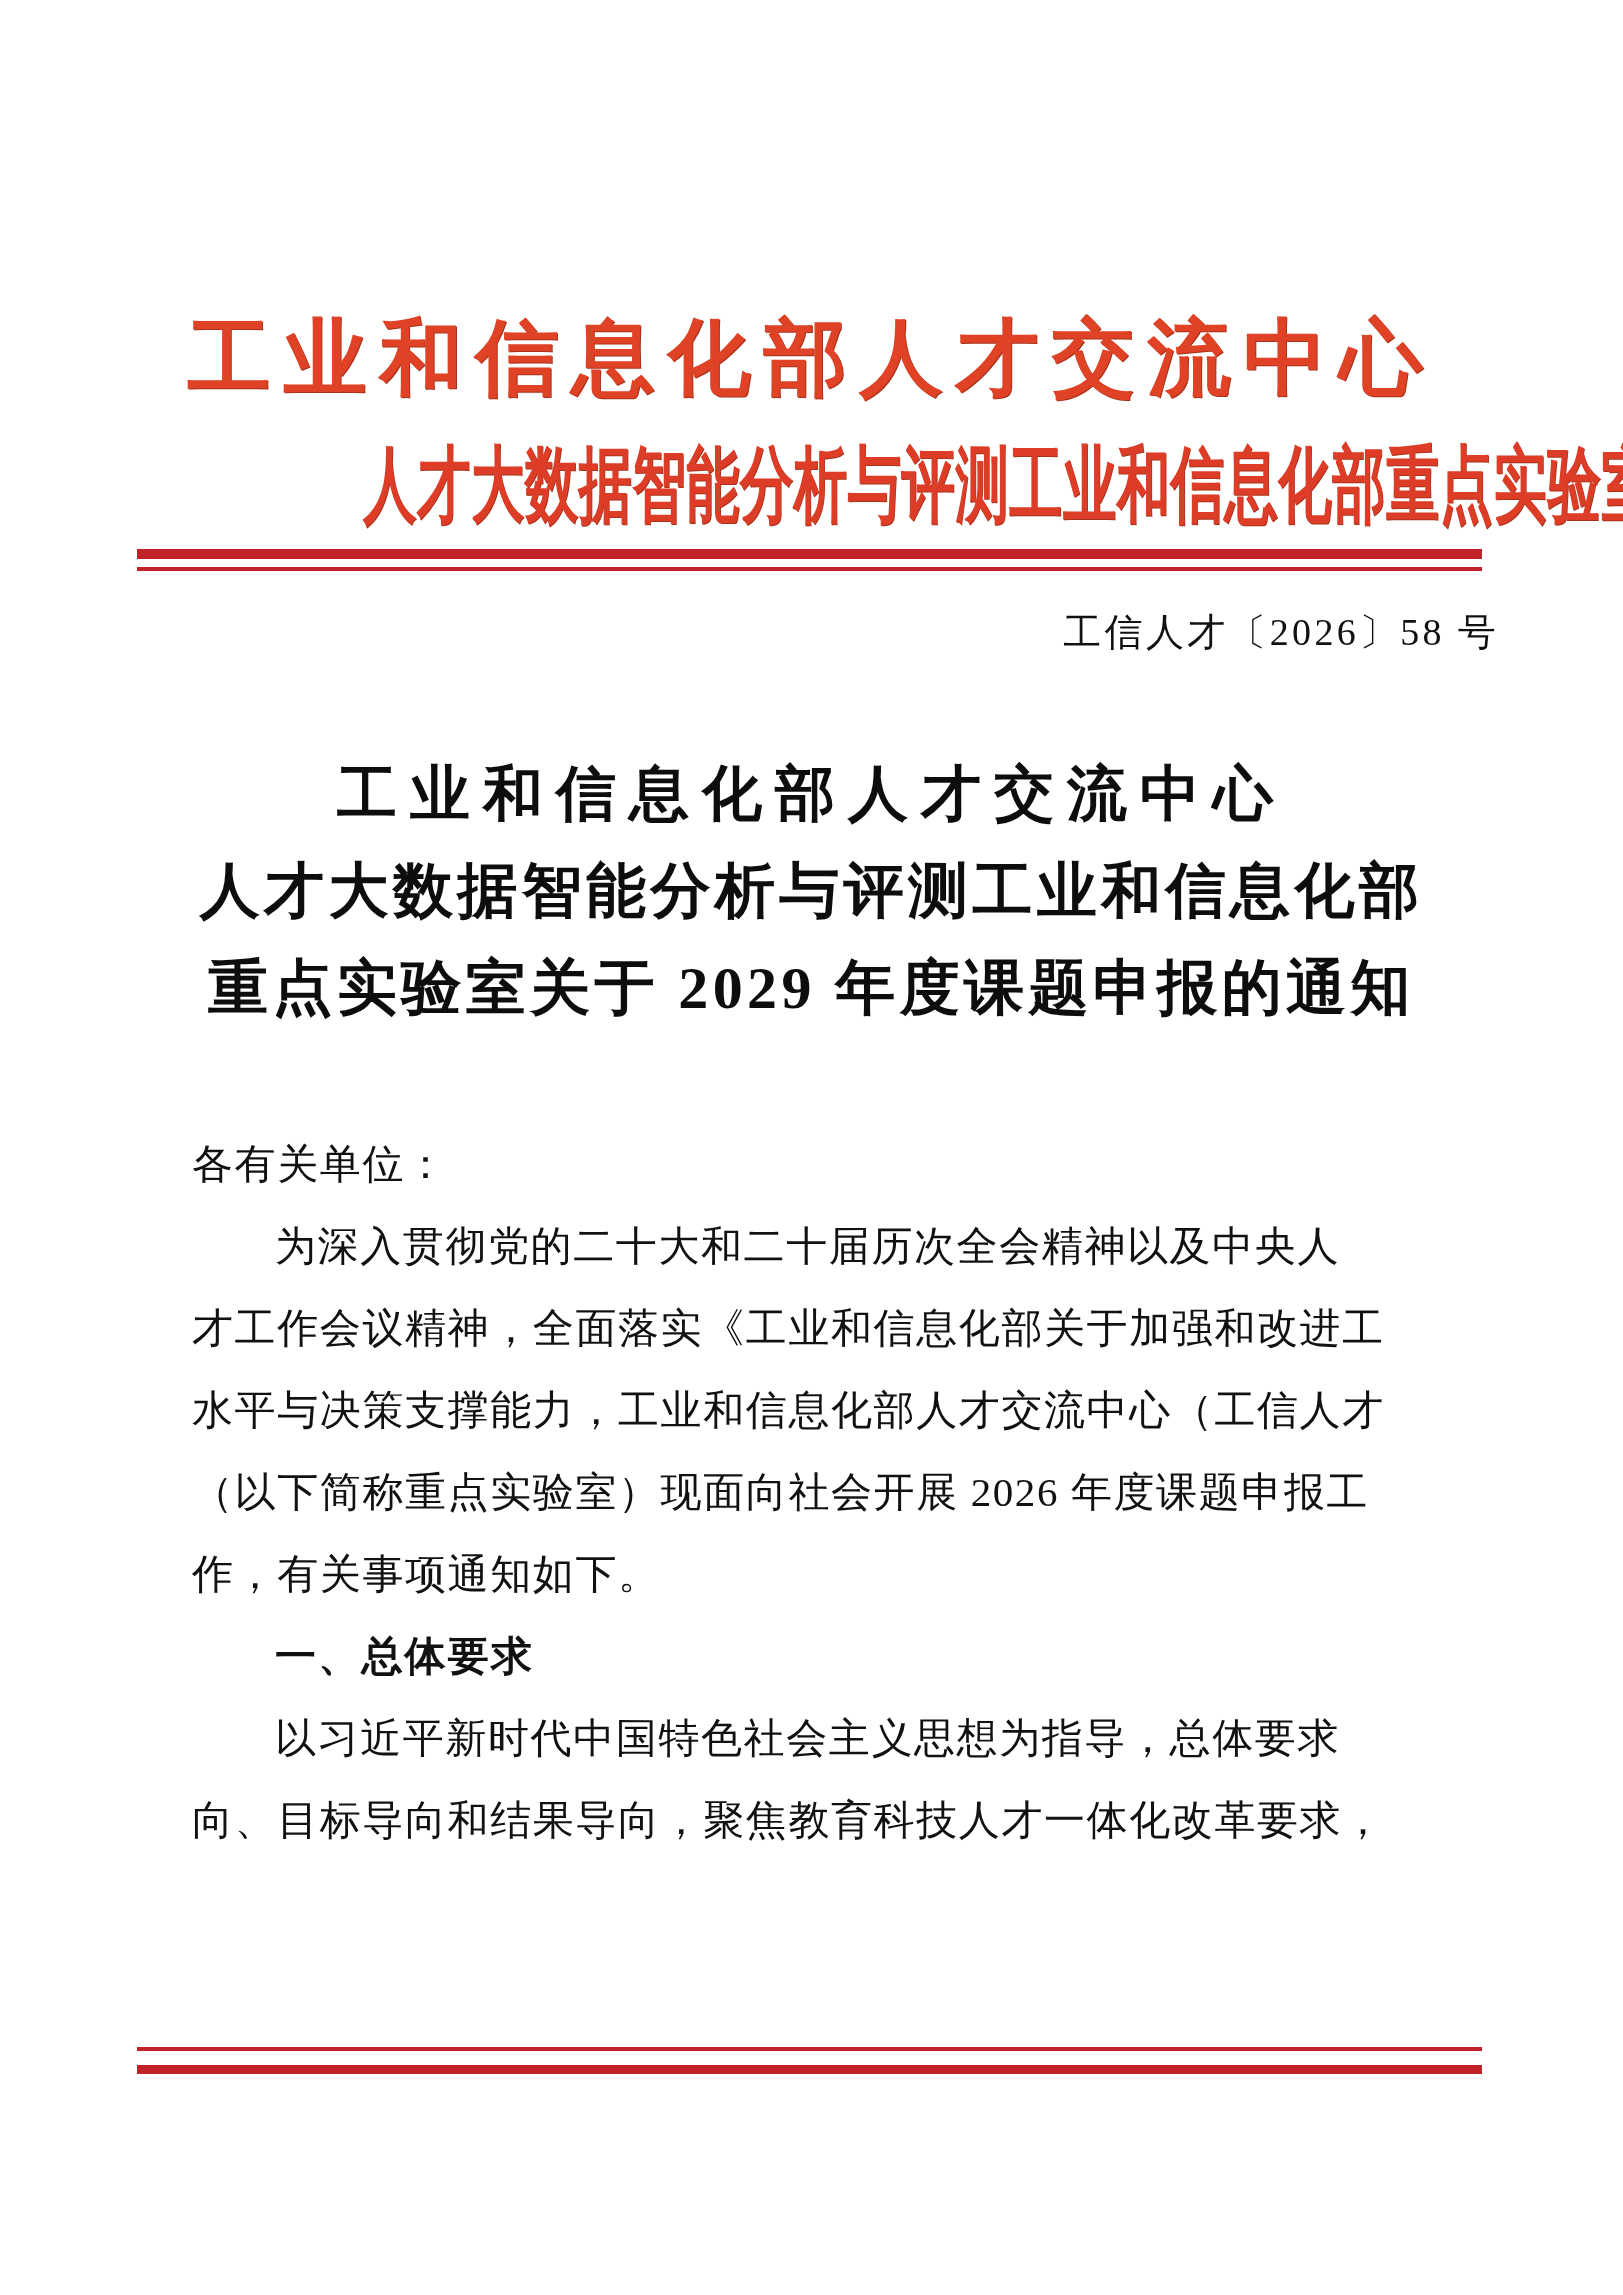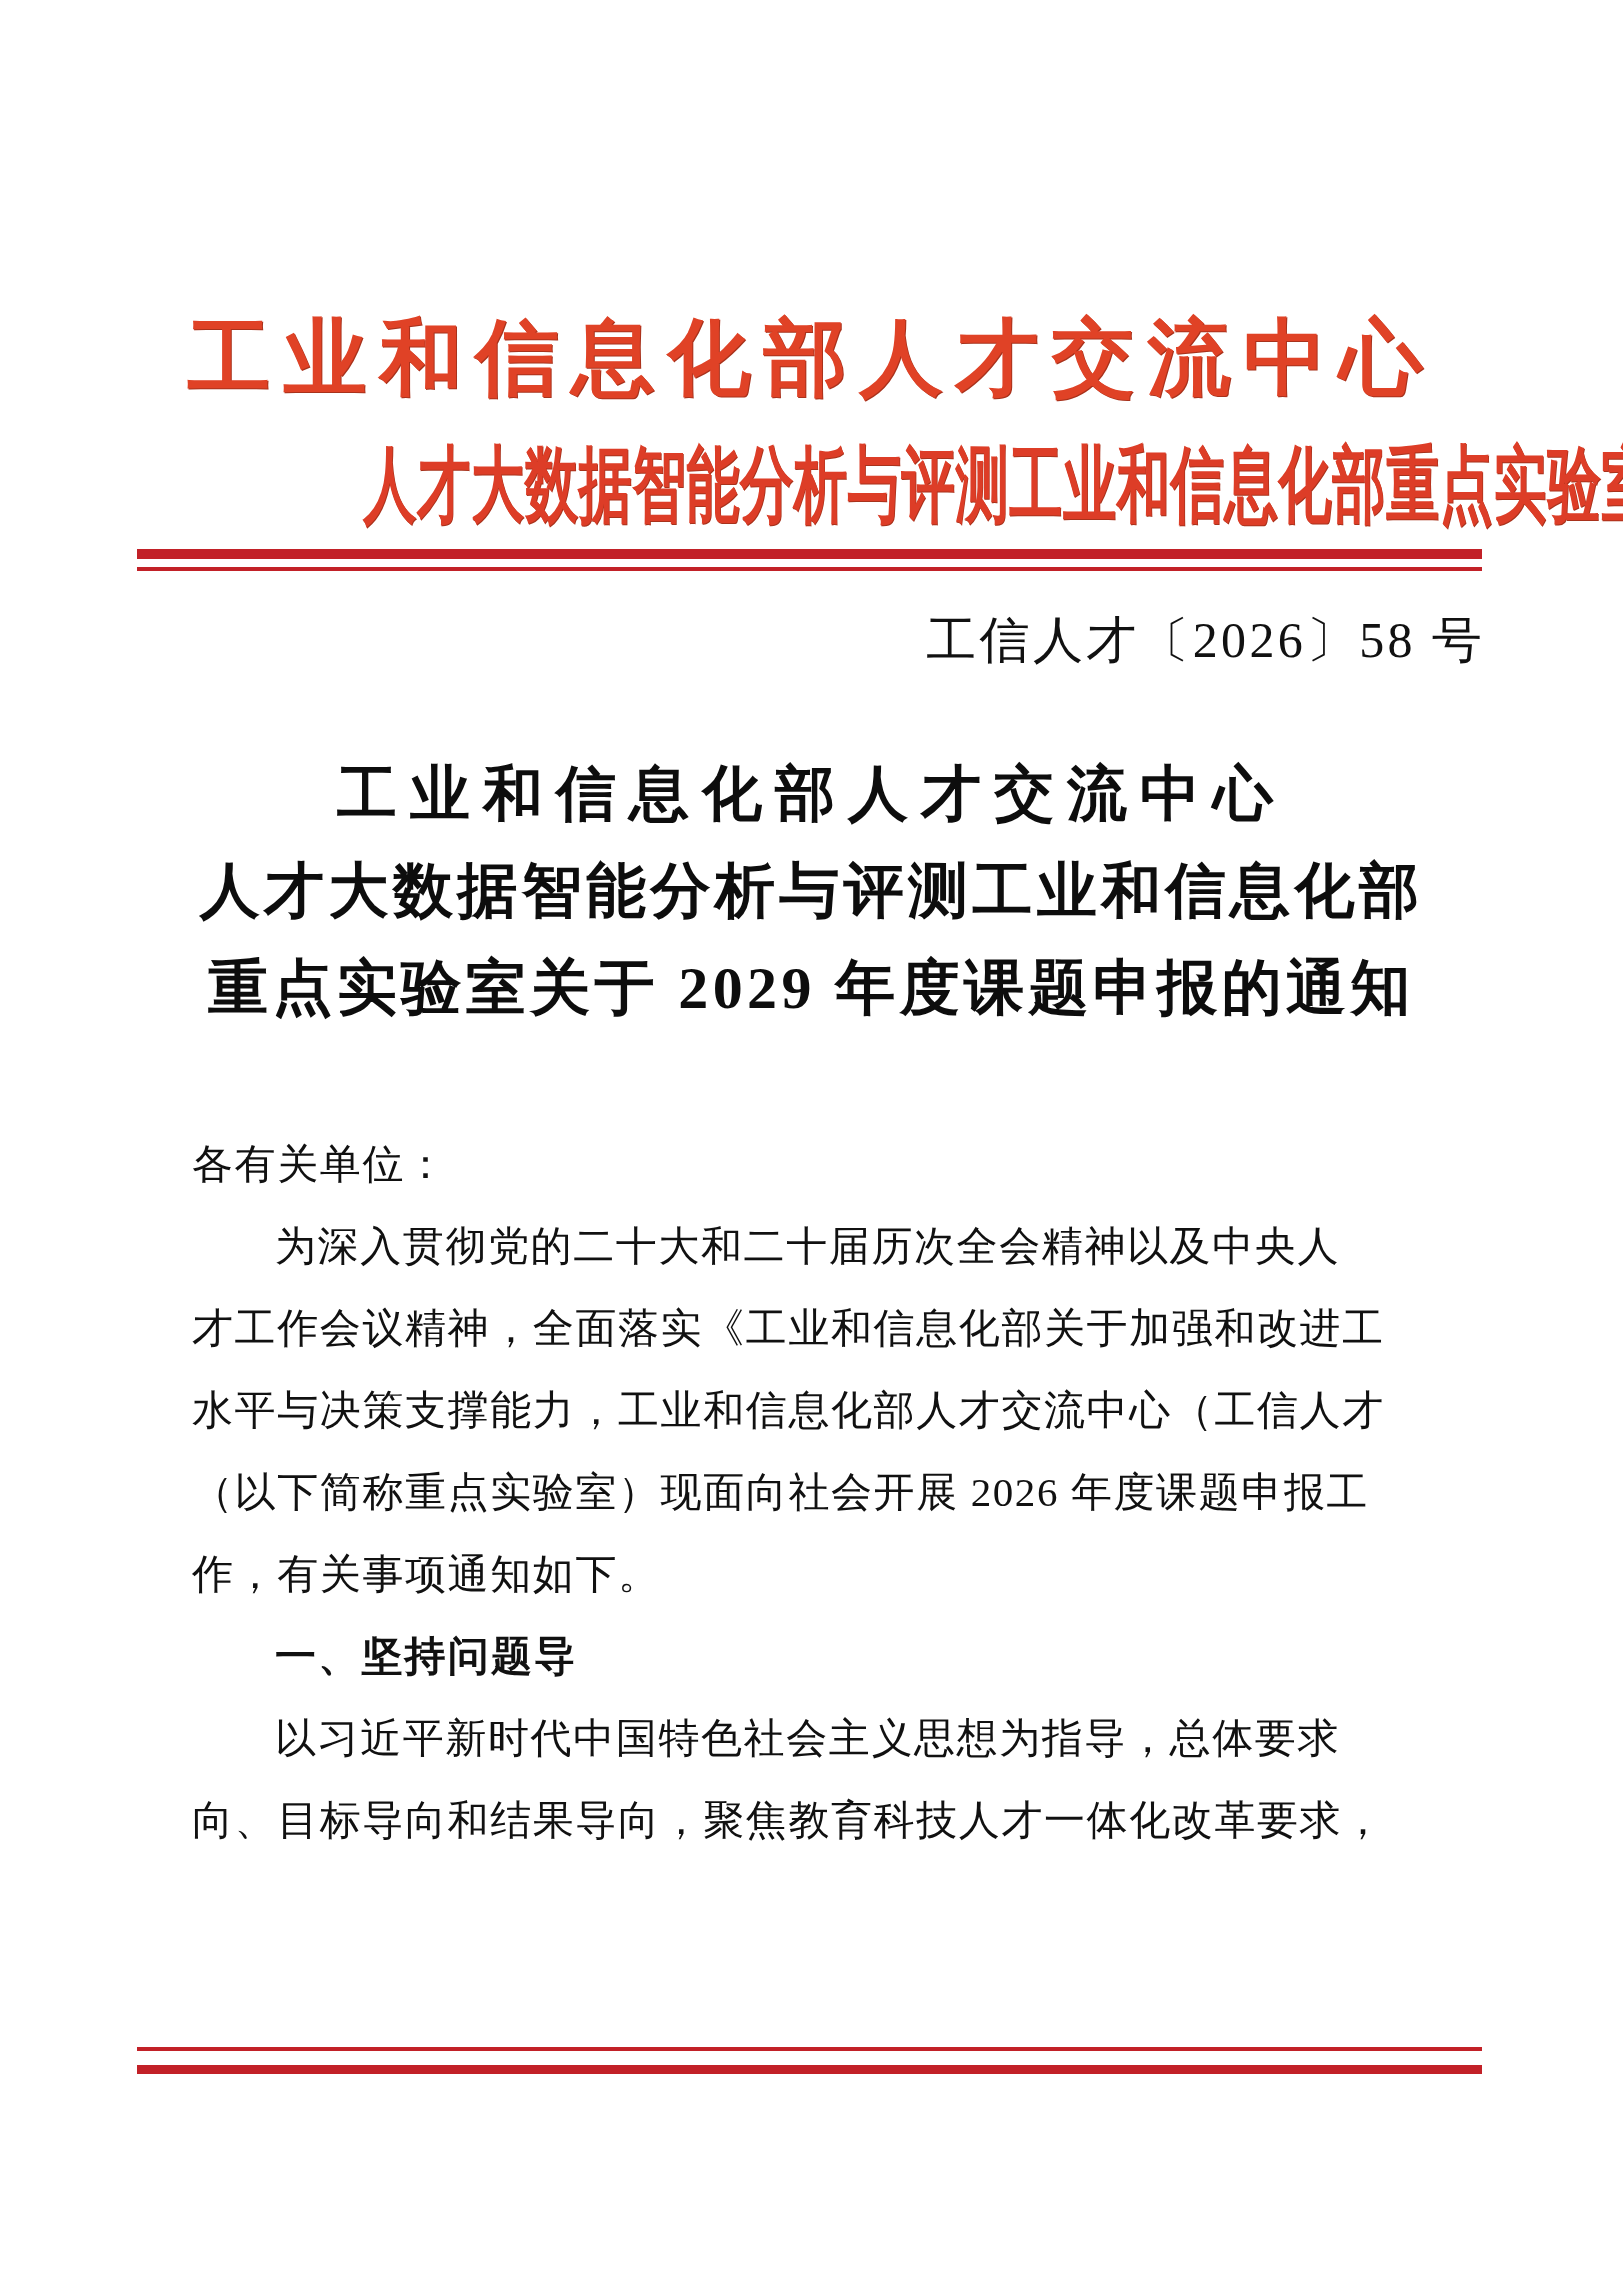"工信人才〔2026〕58 号" .doc-number { font-size: 50px -> 38px; right: 138px -> 124px }
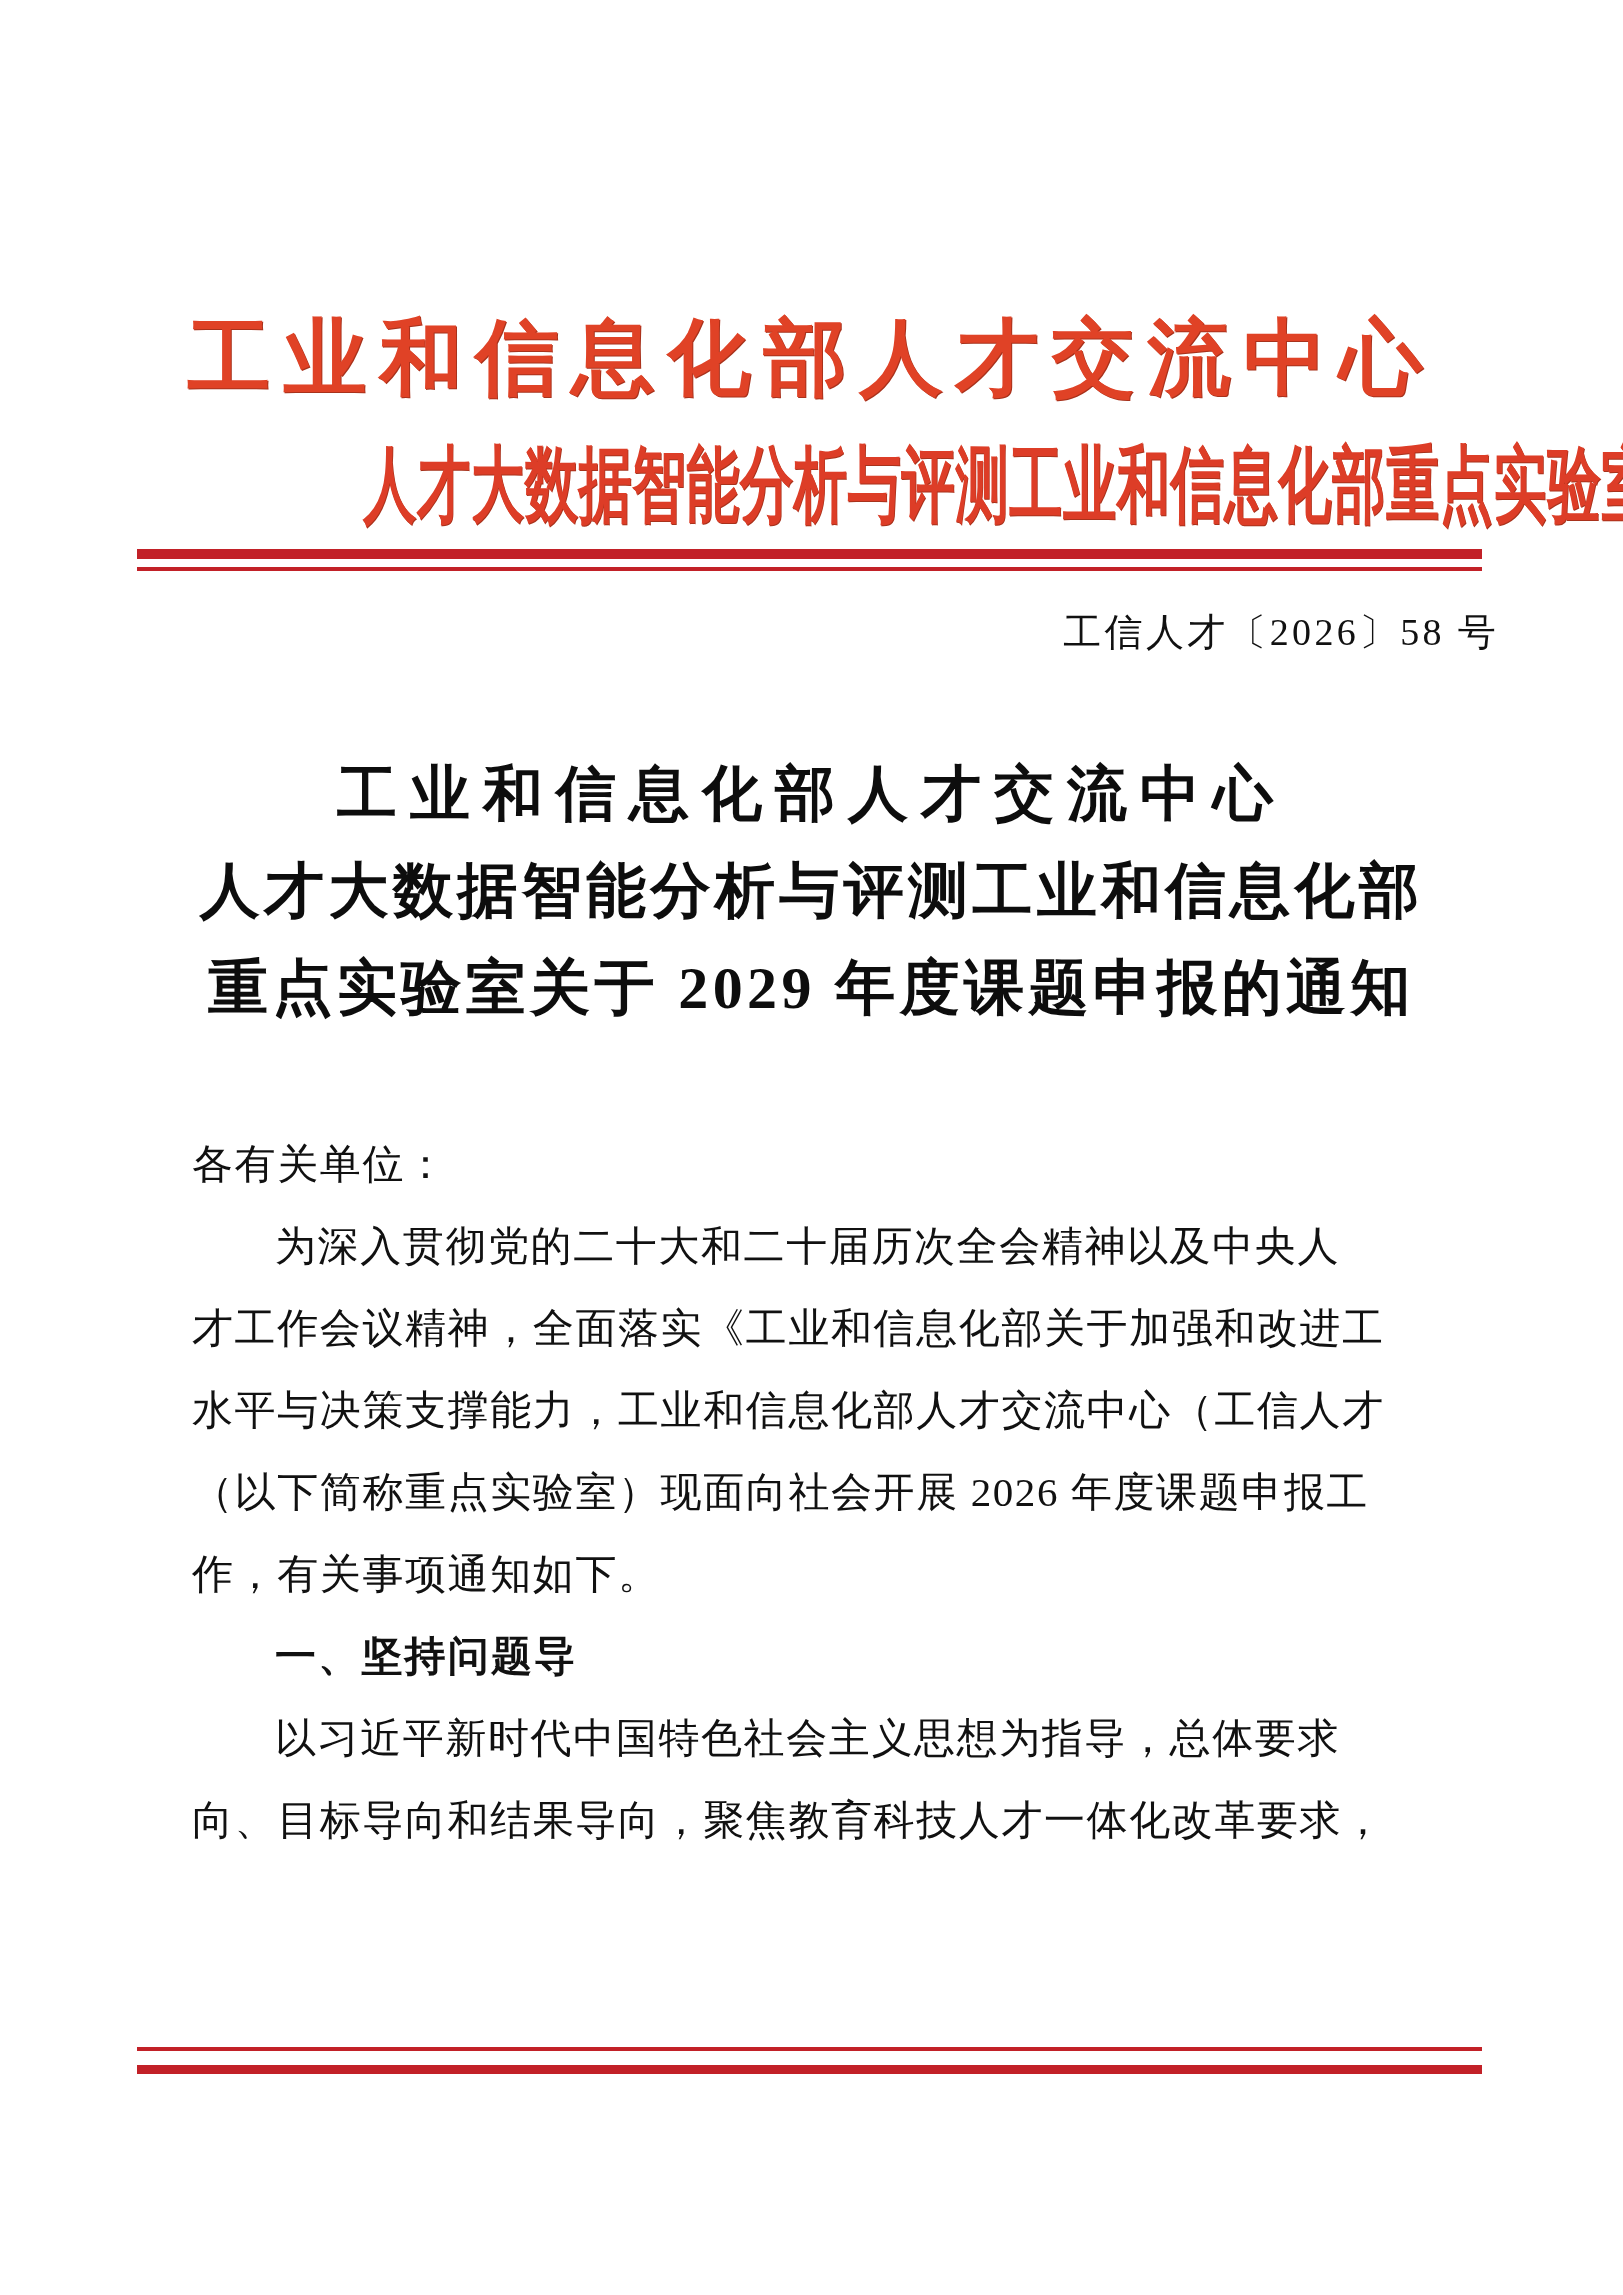"一、坚持问题导" div.body-line { text: 坚持问题导 -> 总体要求 }
